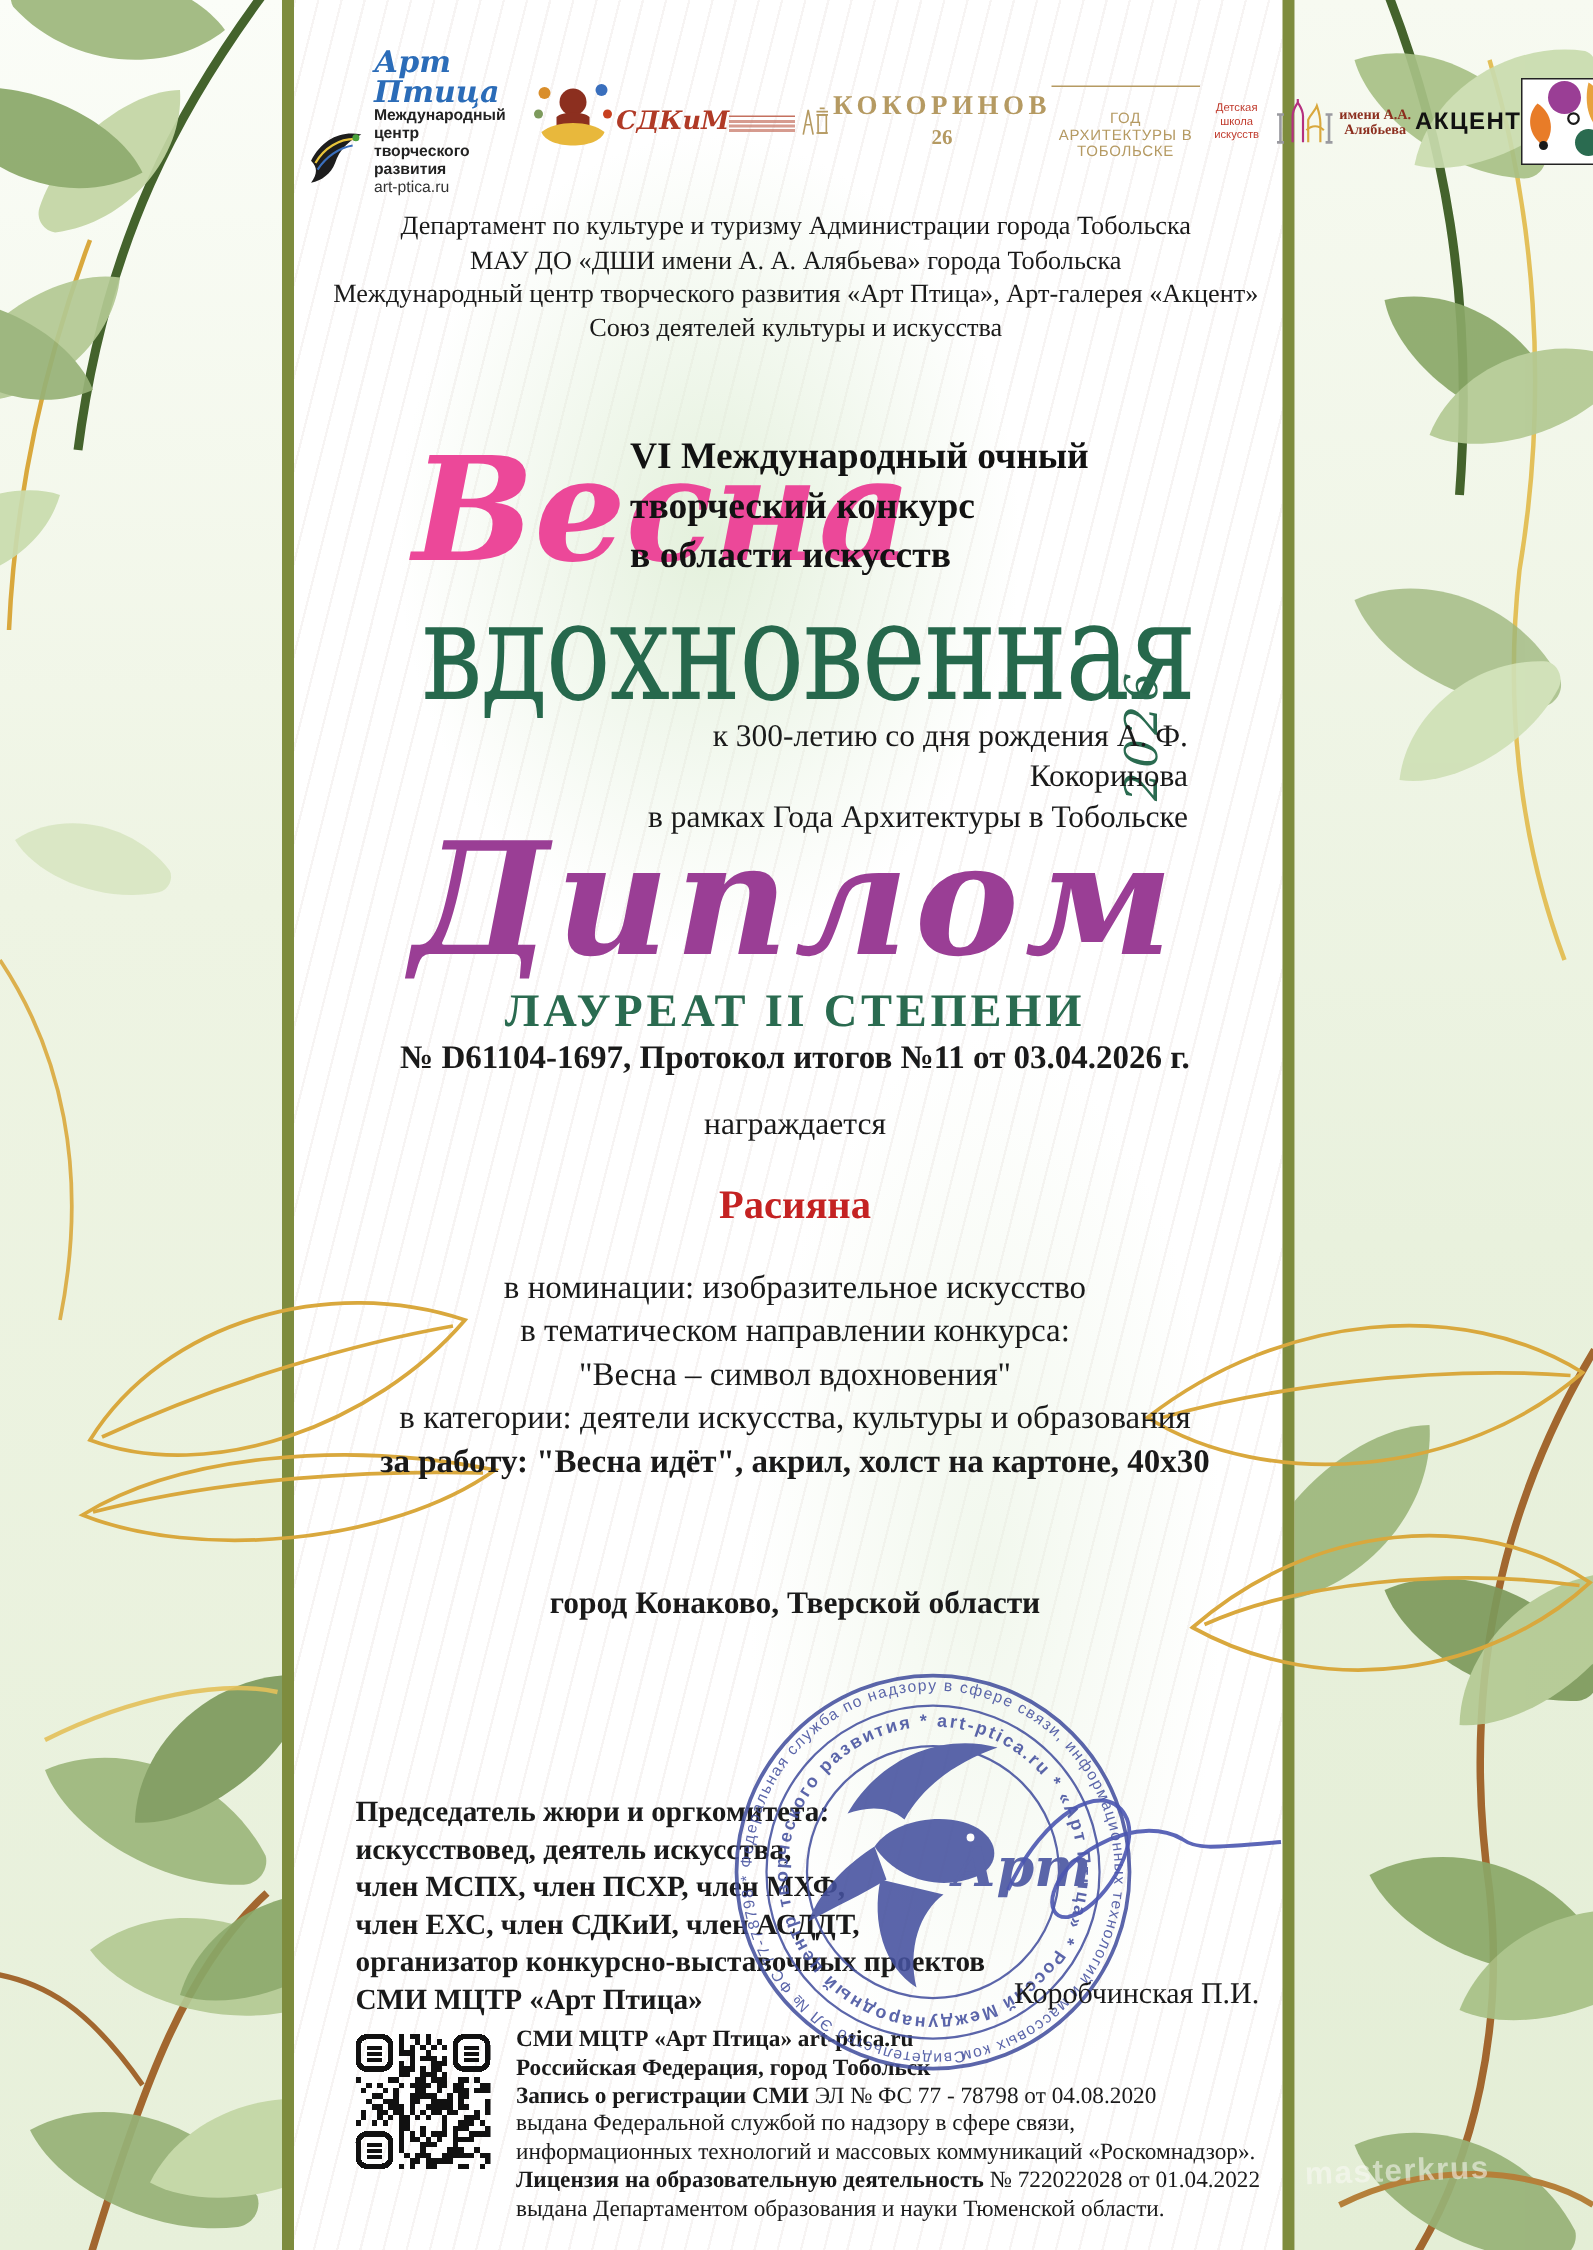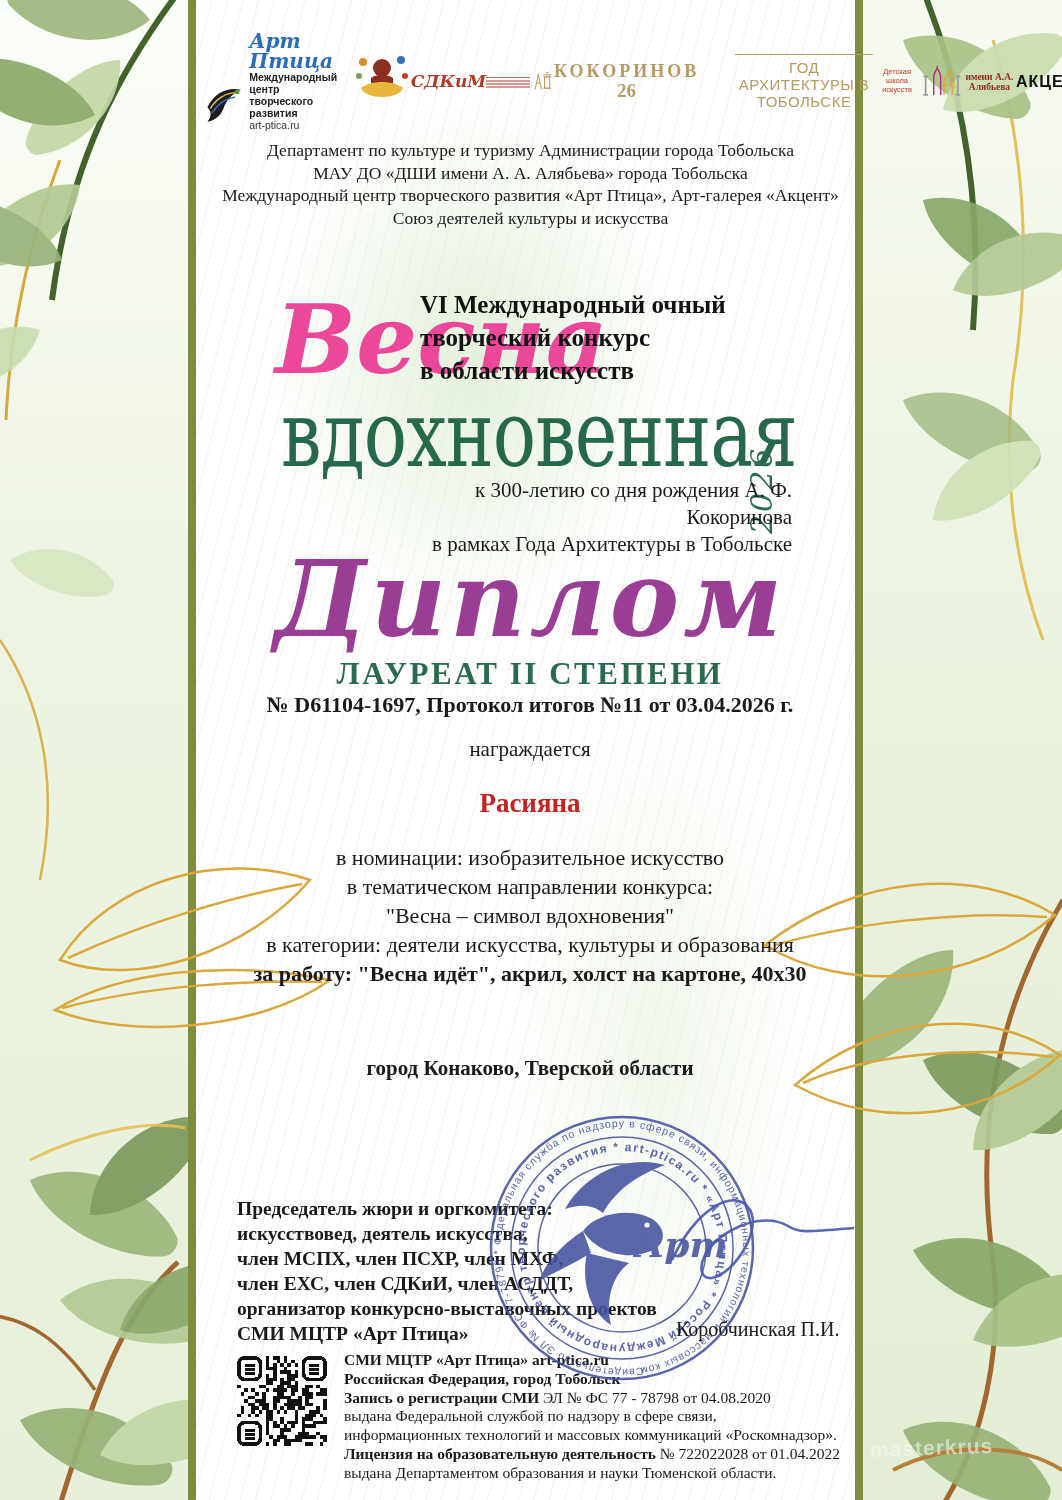"ГОД АРХИТЕКТУРЫ В ТОБОЛЬСКЕ" .koko-sub { font-size: 15px -> 10px; margin-left: 36px -> none; padding-top: 4px -> 16px }
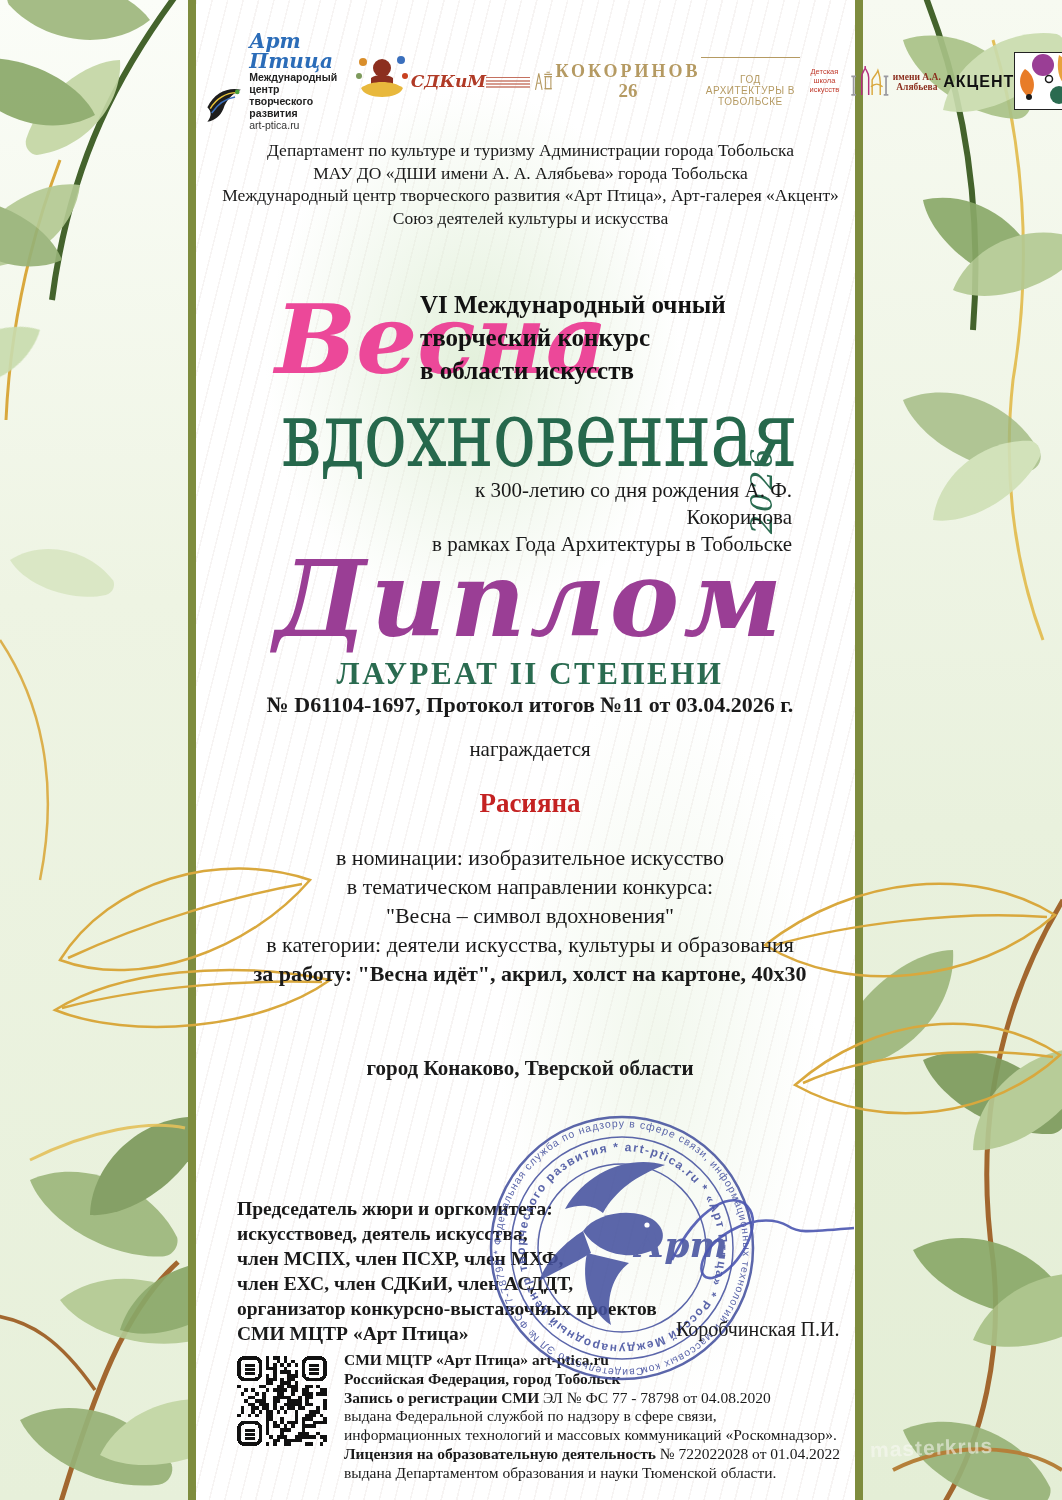"26" .koko-num { font-size: 19px -> 14px }
